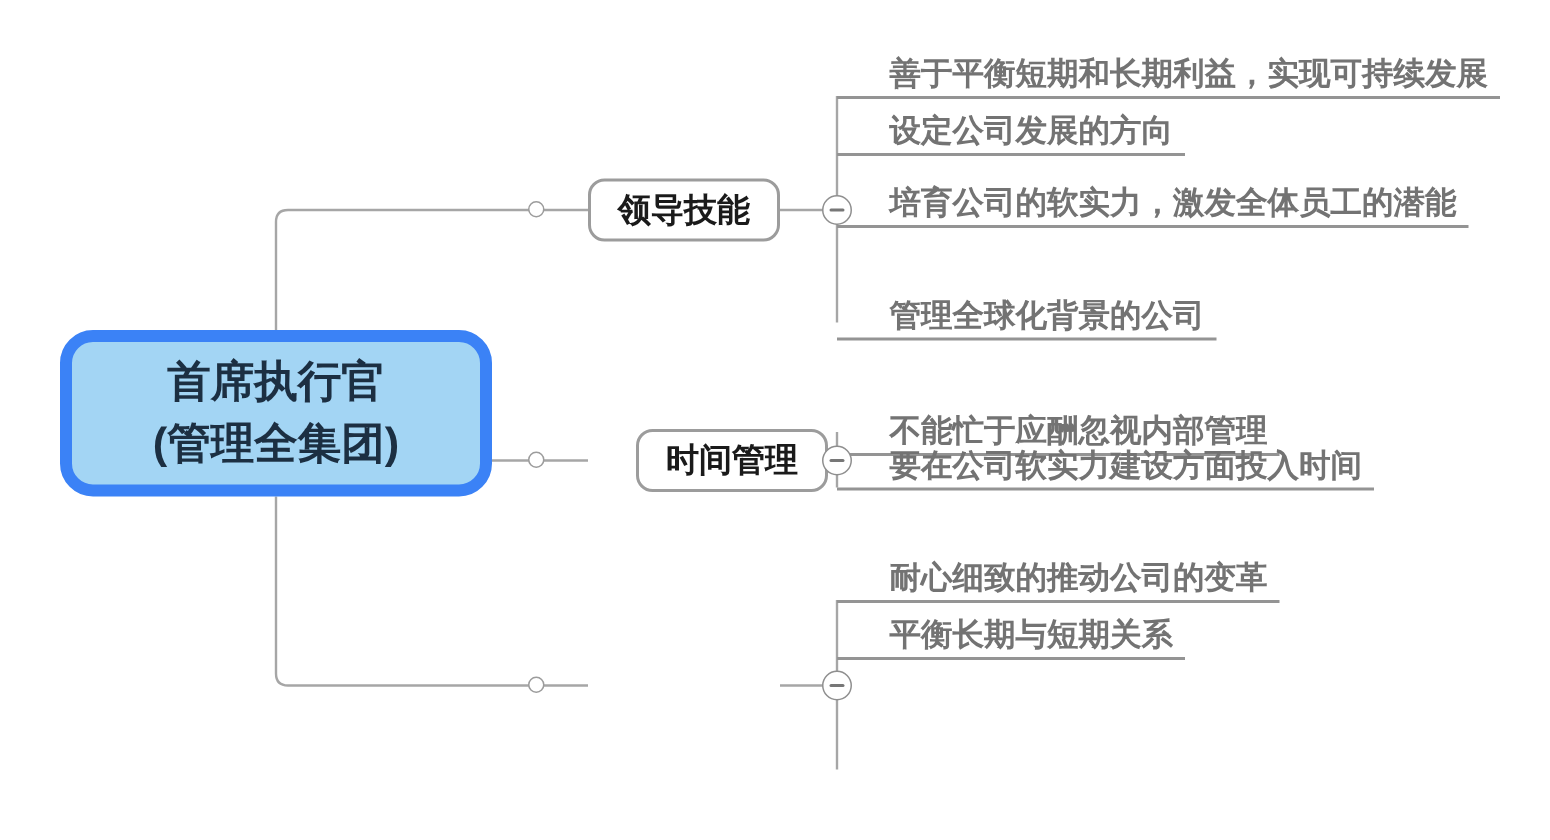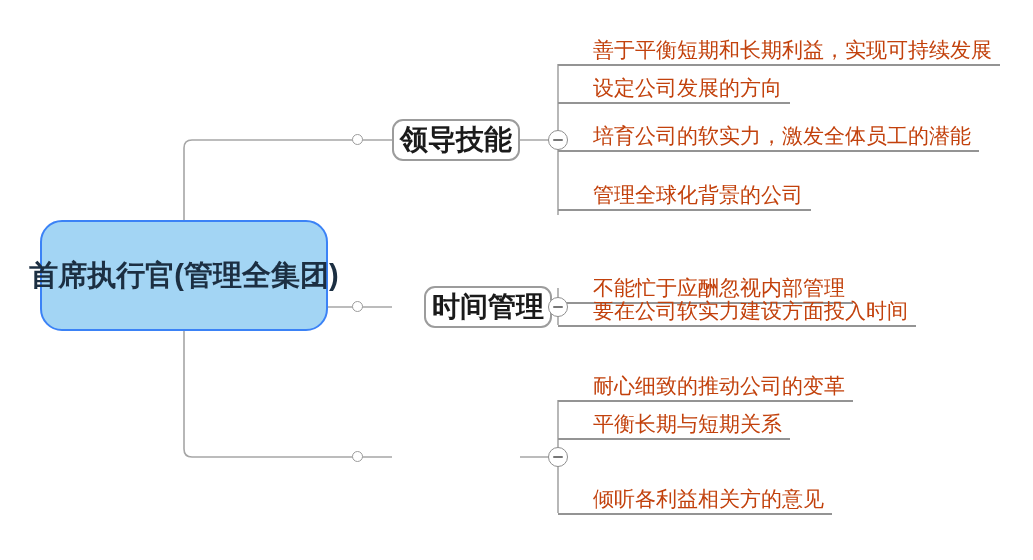"善于平衡短期和长期利益，实现可持续发展" .leaf { color: #c2410c -> #737373; font-weight: normal -> bold }
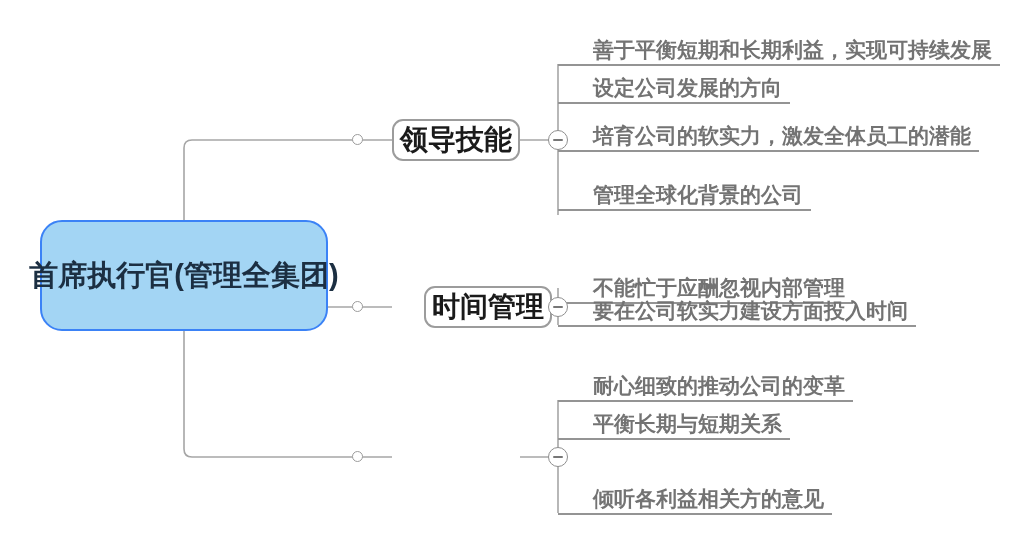"领导技能" .branch-box { font-size: 28px -> 22px }
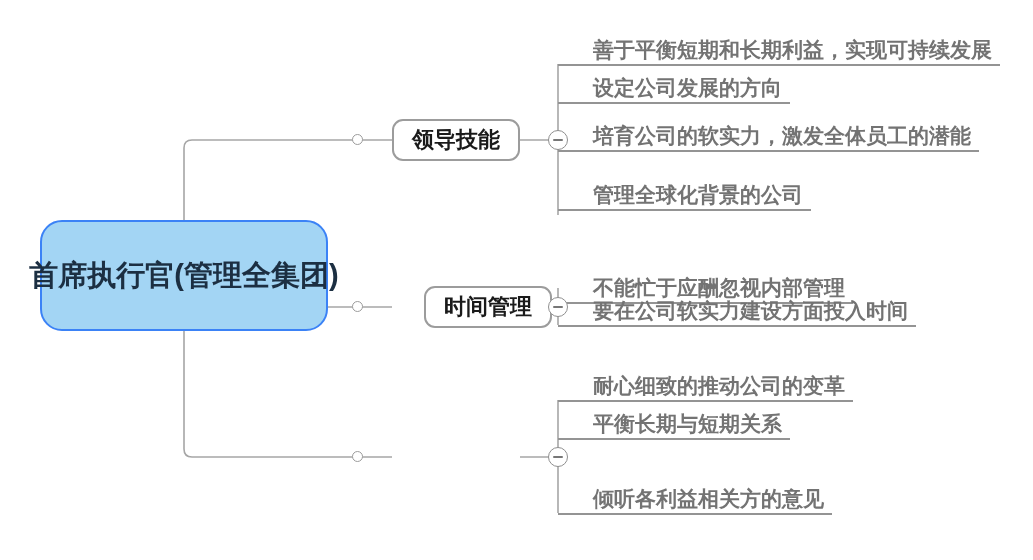"管理全球化背景的公司" #leaf-0-4 { top: 179px -> 195px }
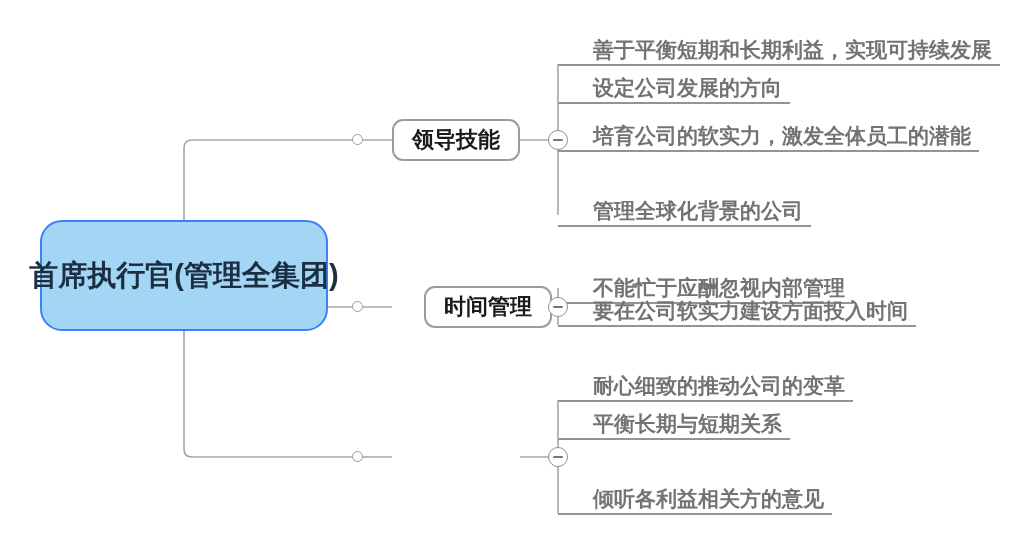"首席执行官" #root-node { border: 2px solid #3b82f6 -> 8px solid #3b82f6; flex-direction: row -> column }
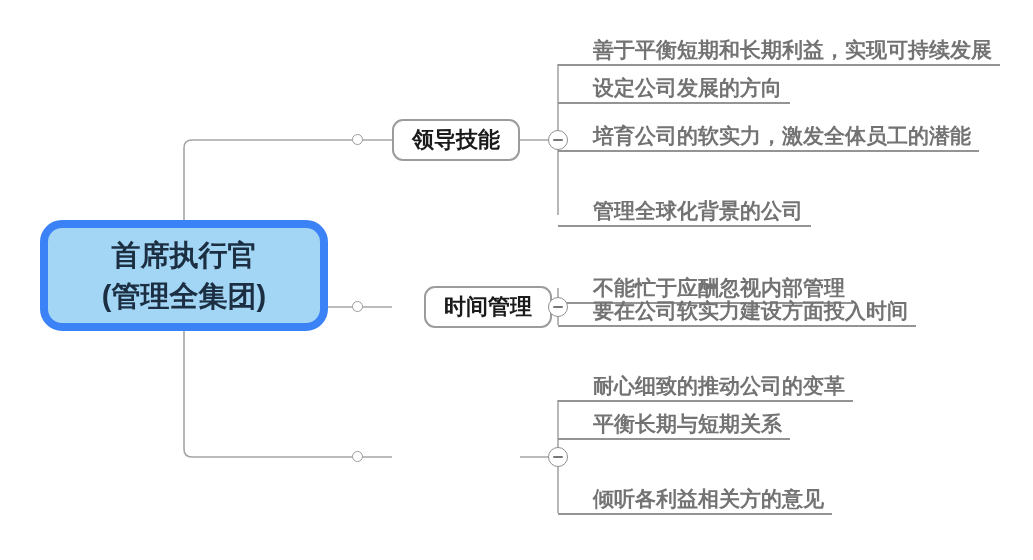"倾听各利益相关方的意见" div.leaf { html: <div>倾听各利益相关方的意见</div> -> none }
